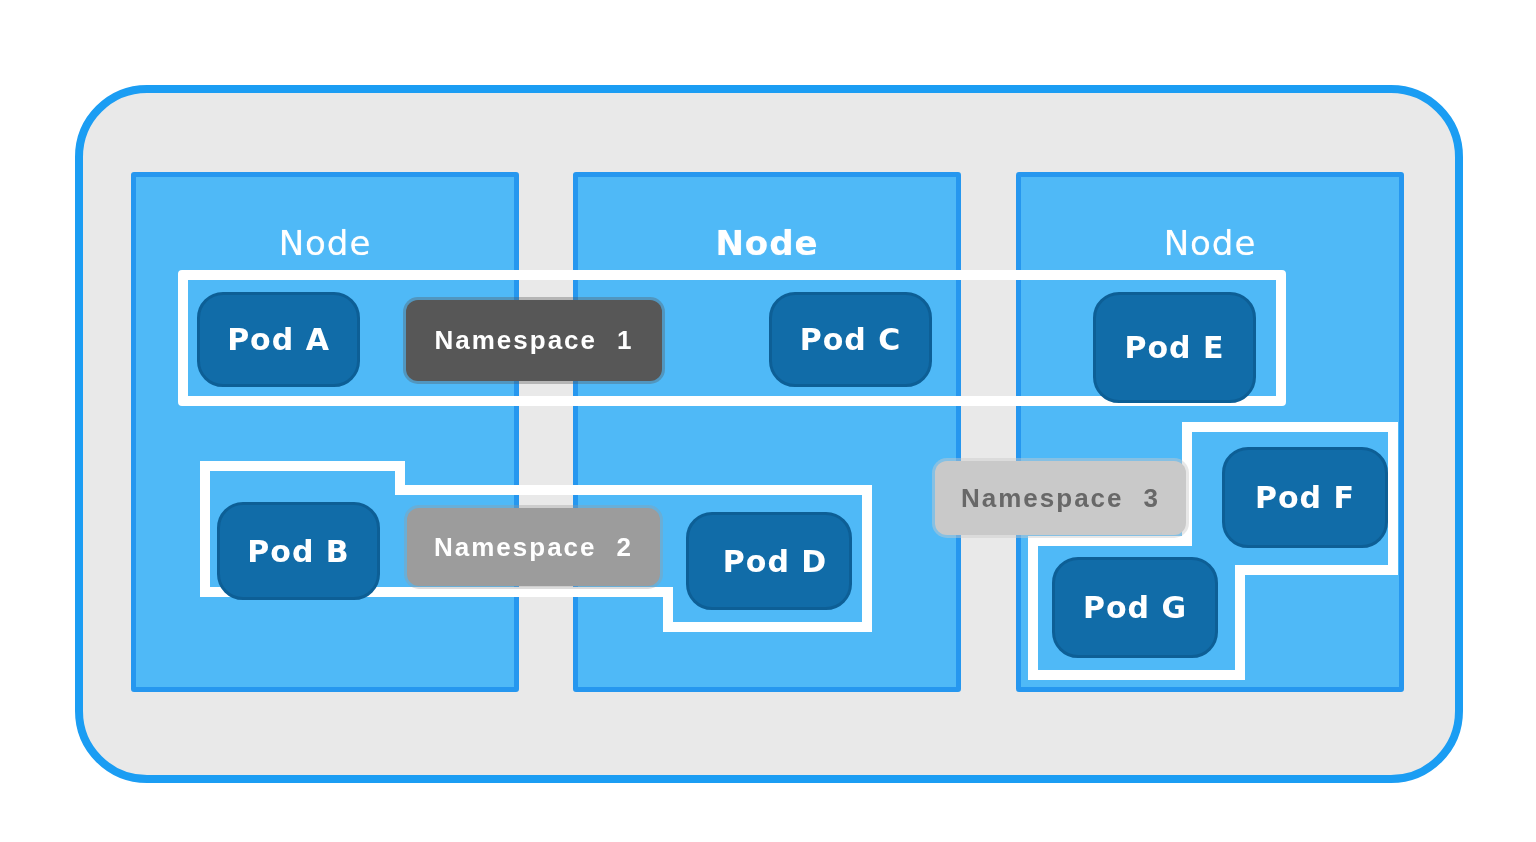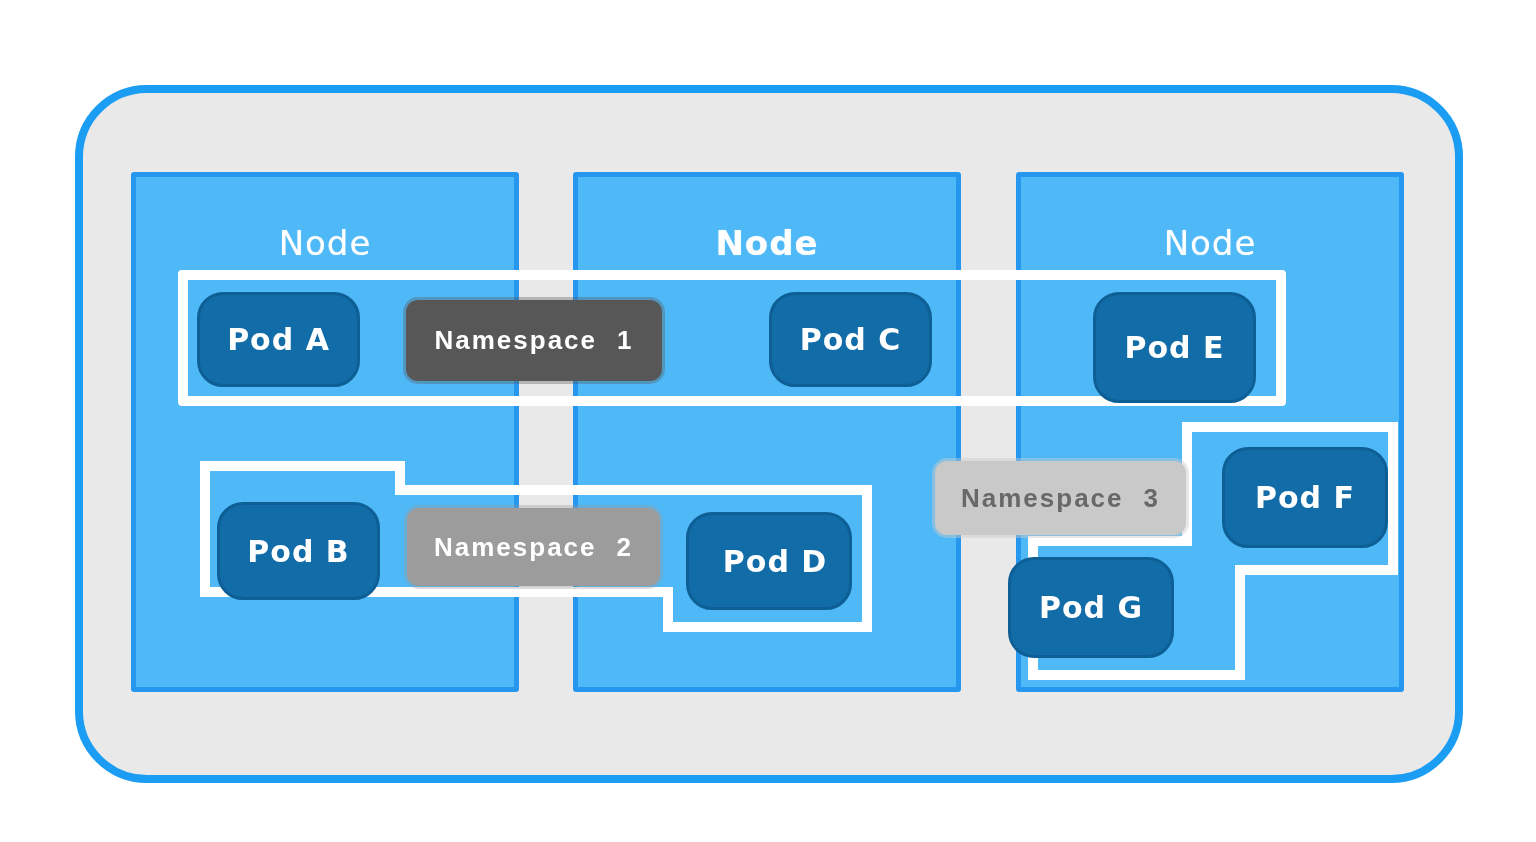"Pod G" .pod-g { left: 1008px -> 1052px }
